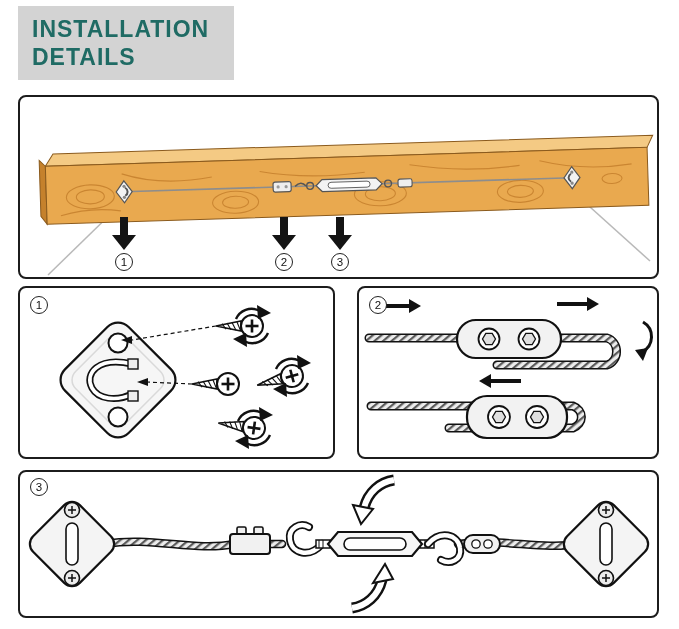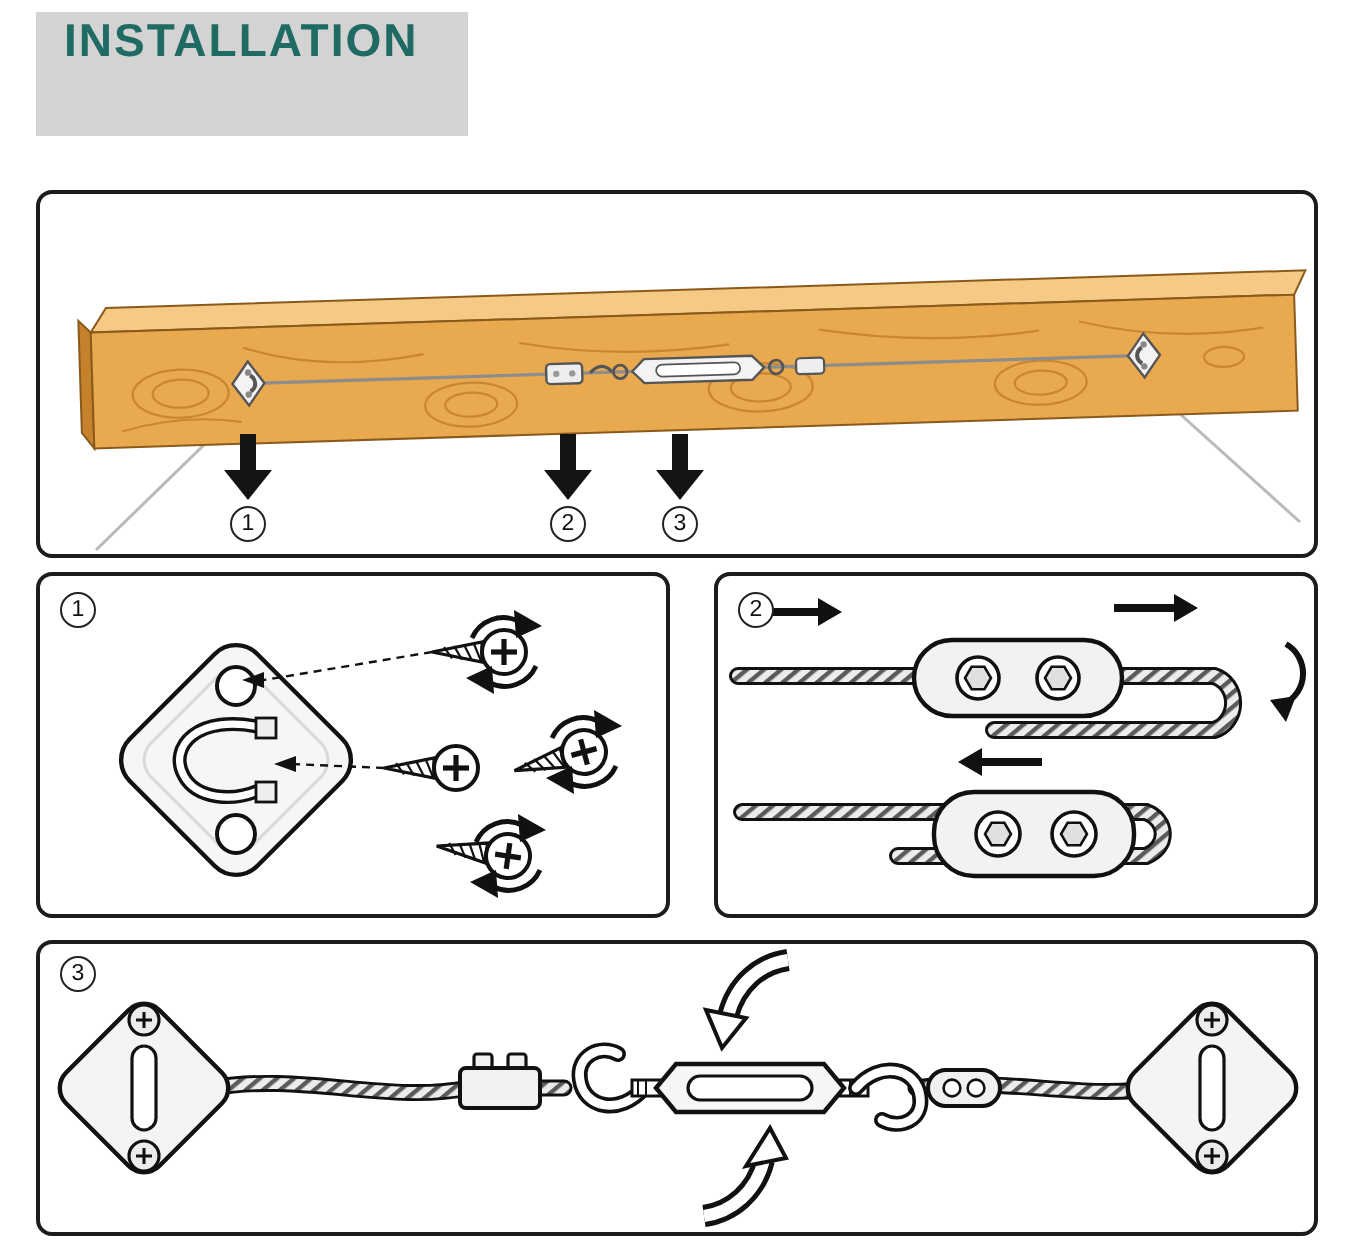"INSTALLATION" .title-banner { height: 62px -> 74px; justify-content: space-between -> center }
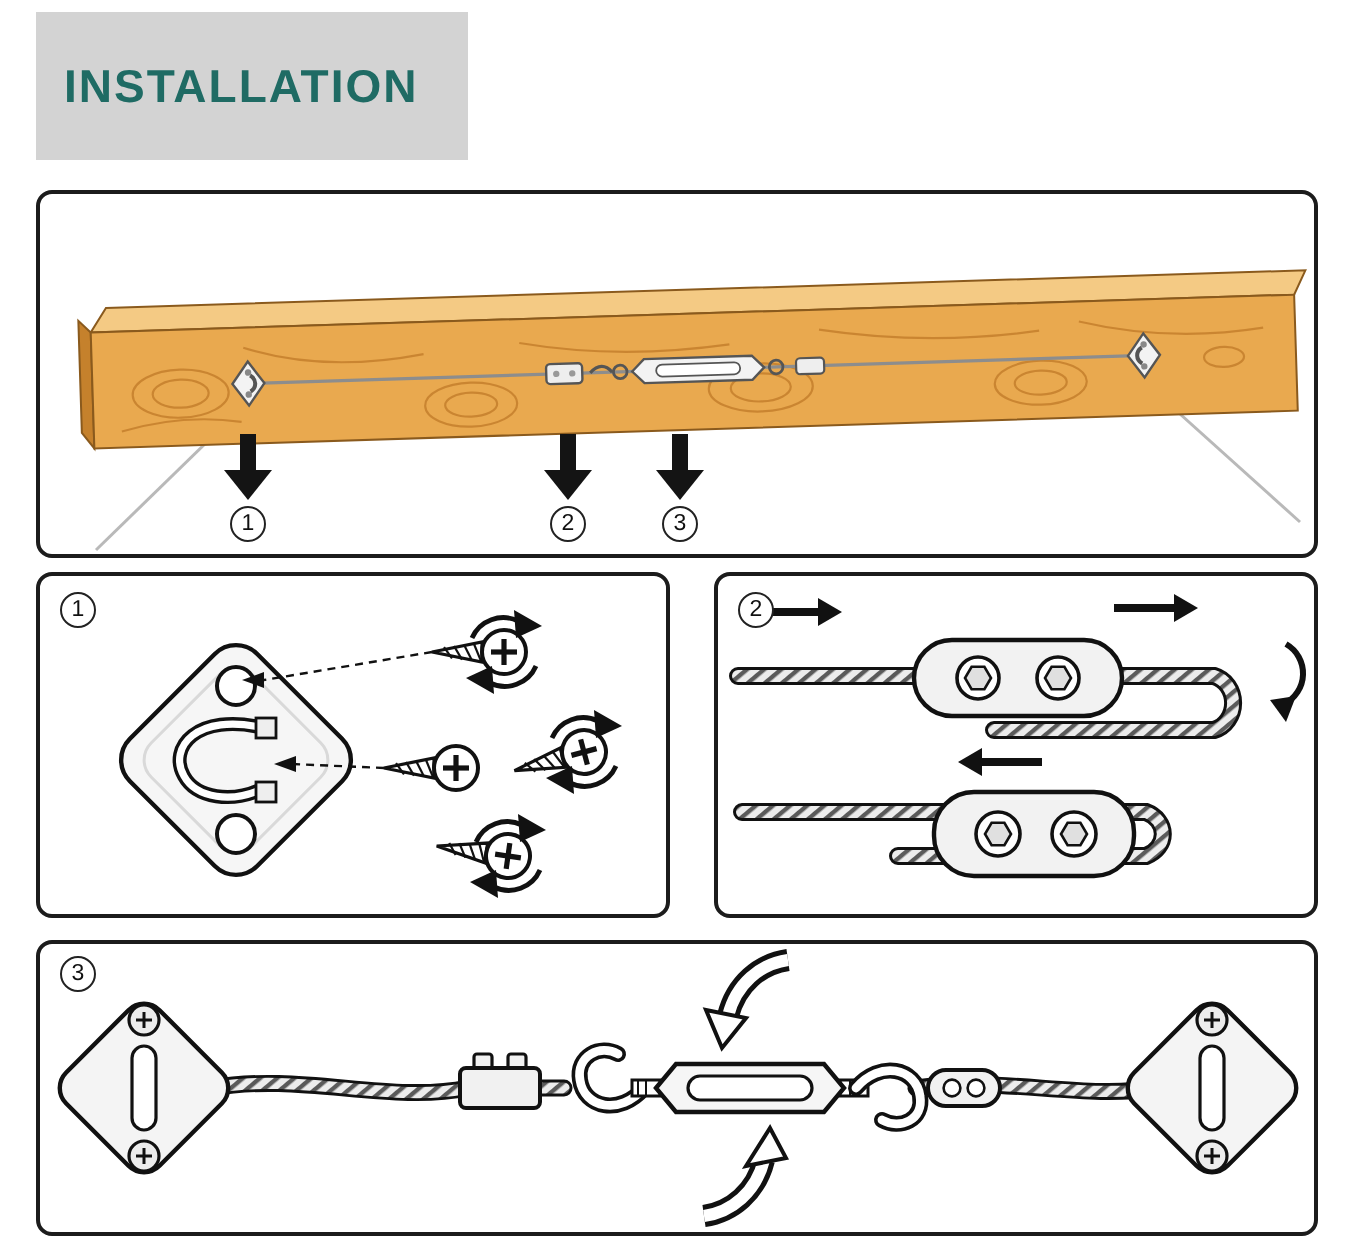"DETAILS" div.line { html: none -> <div>DETAILS</div> }
